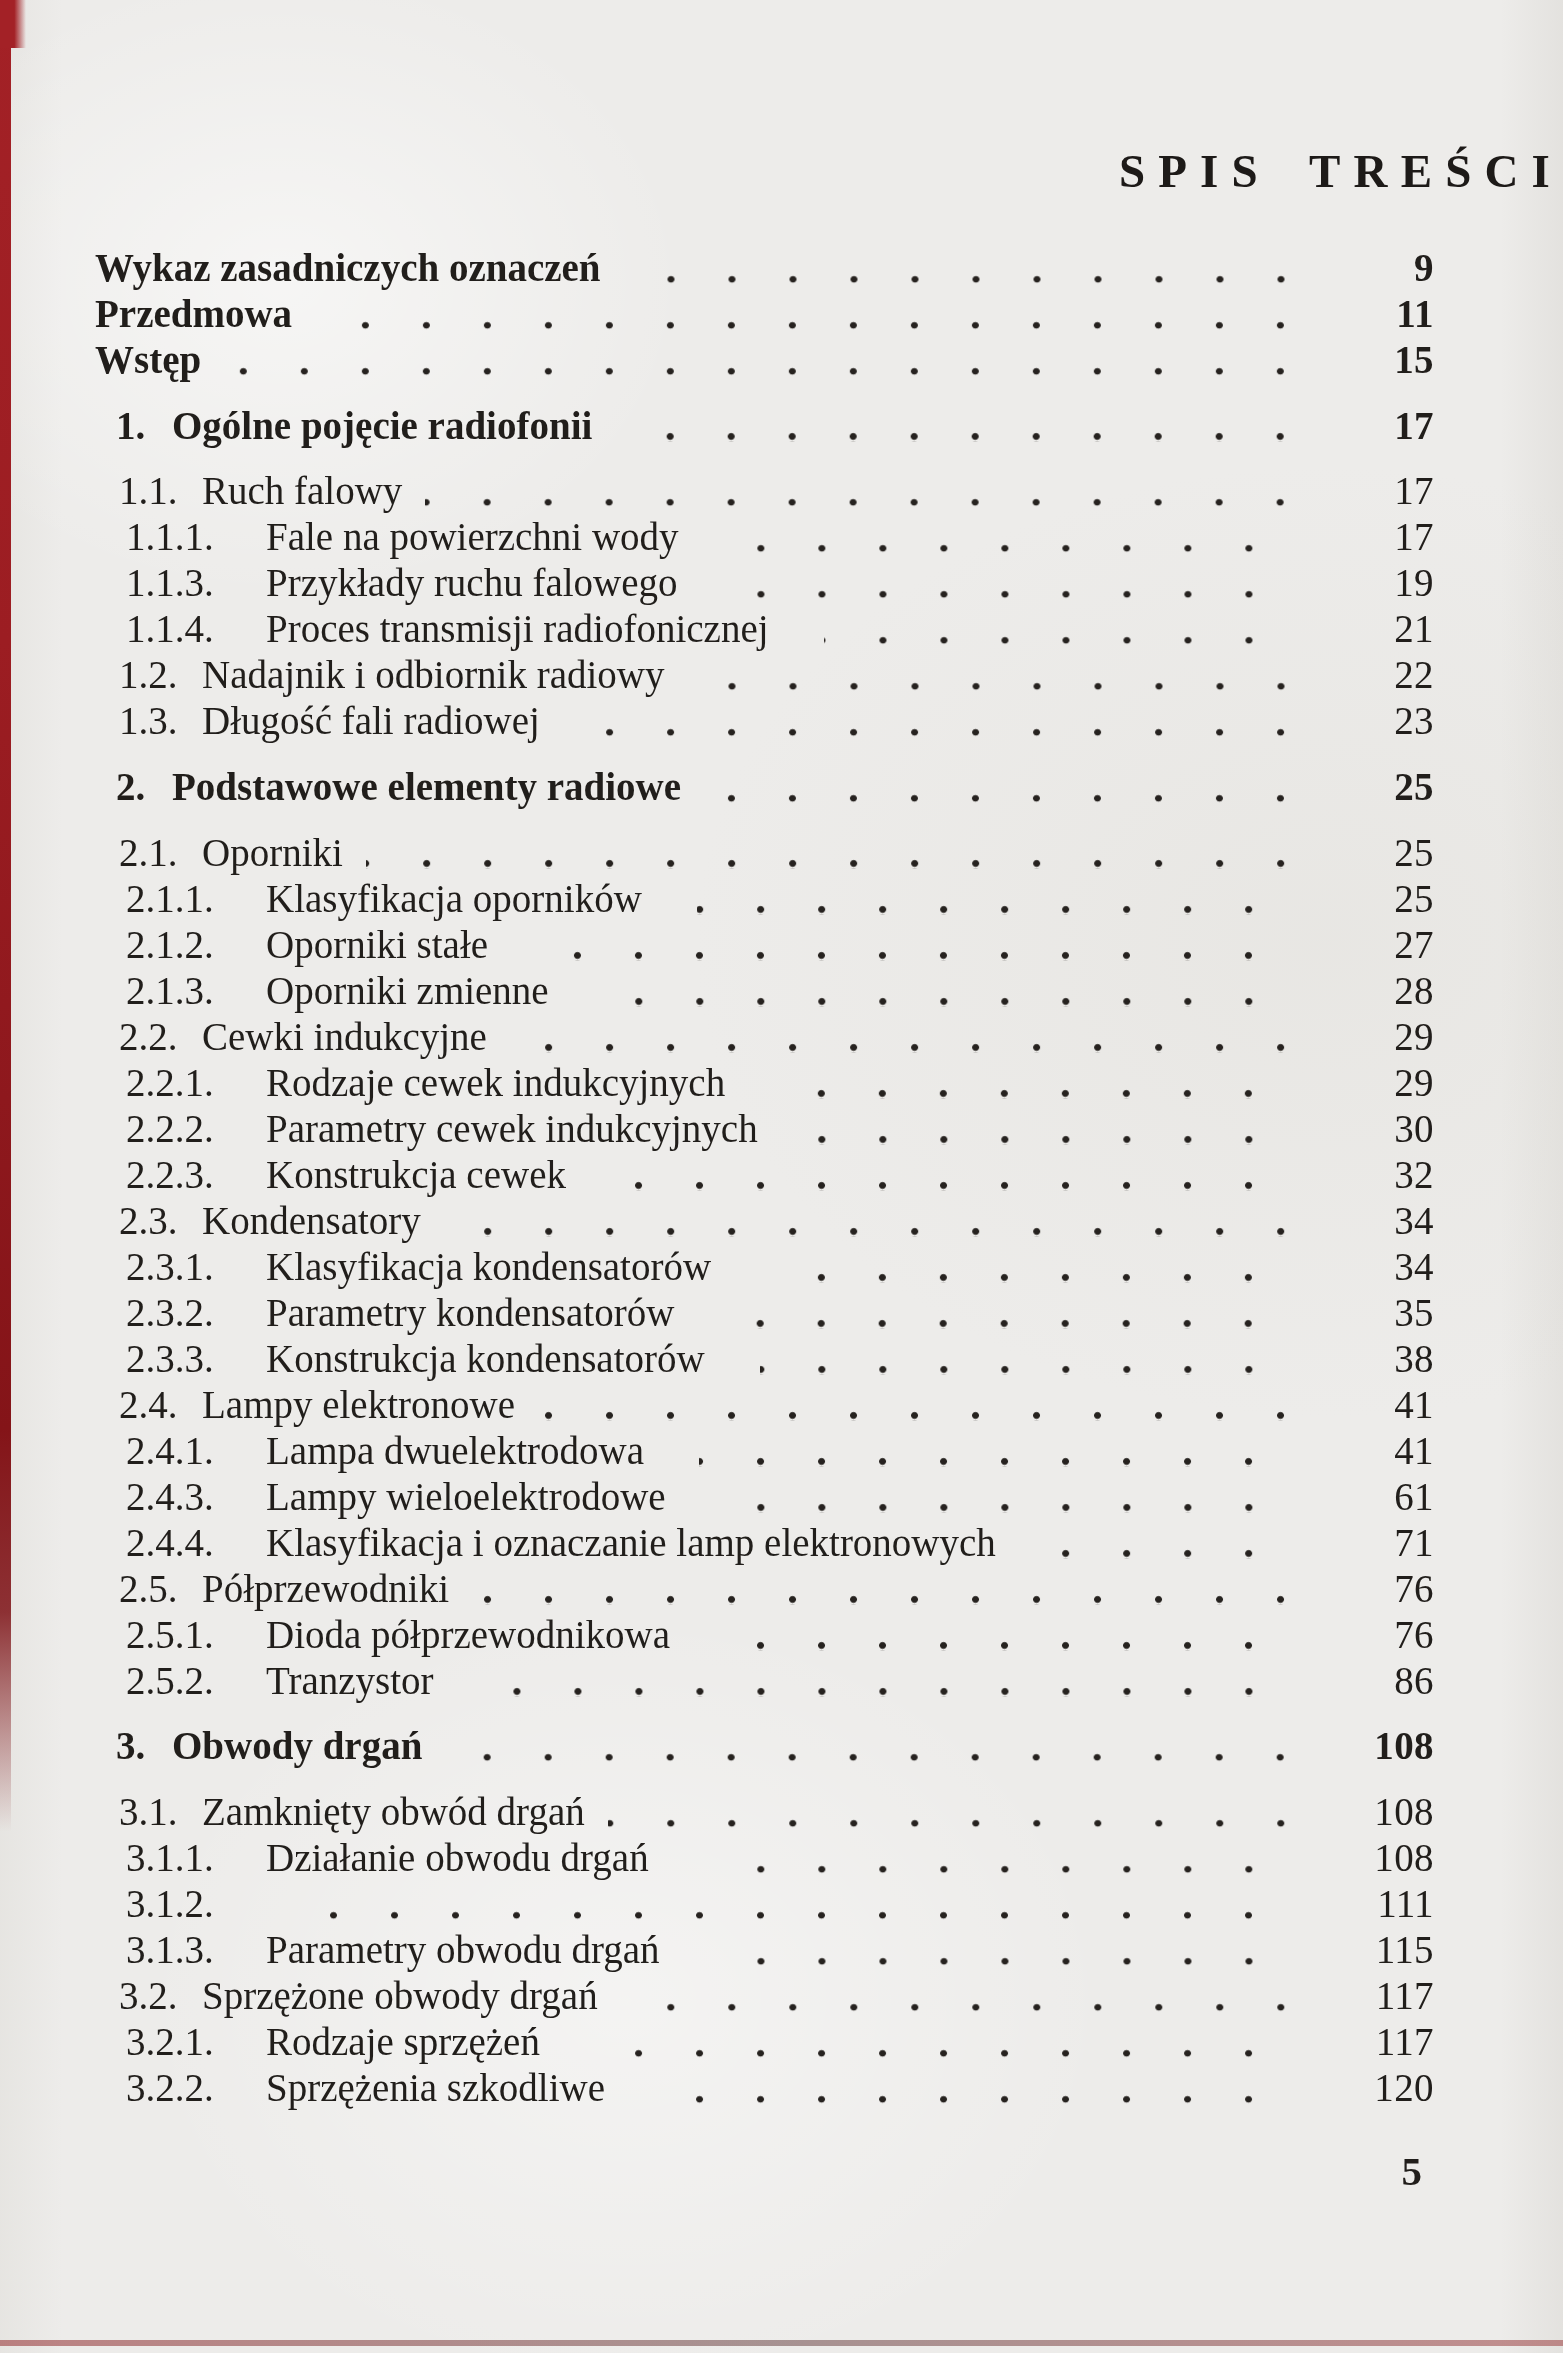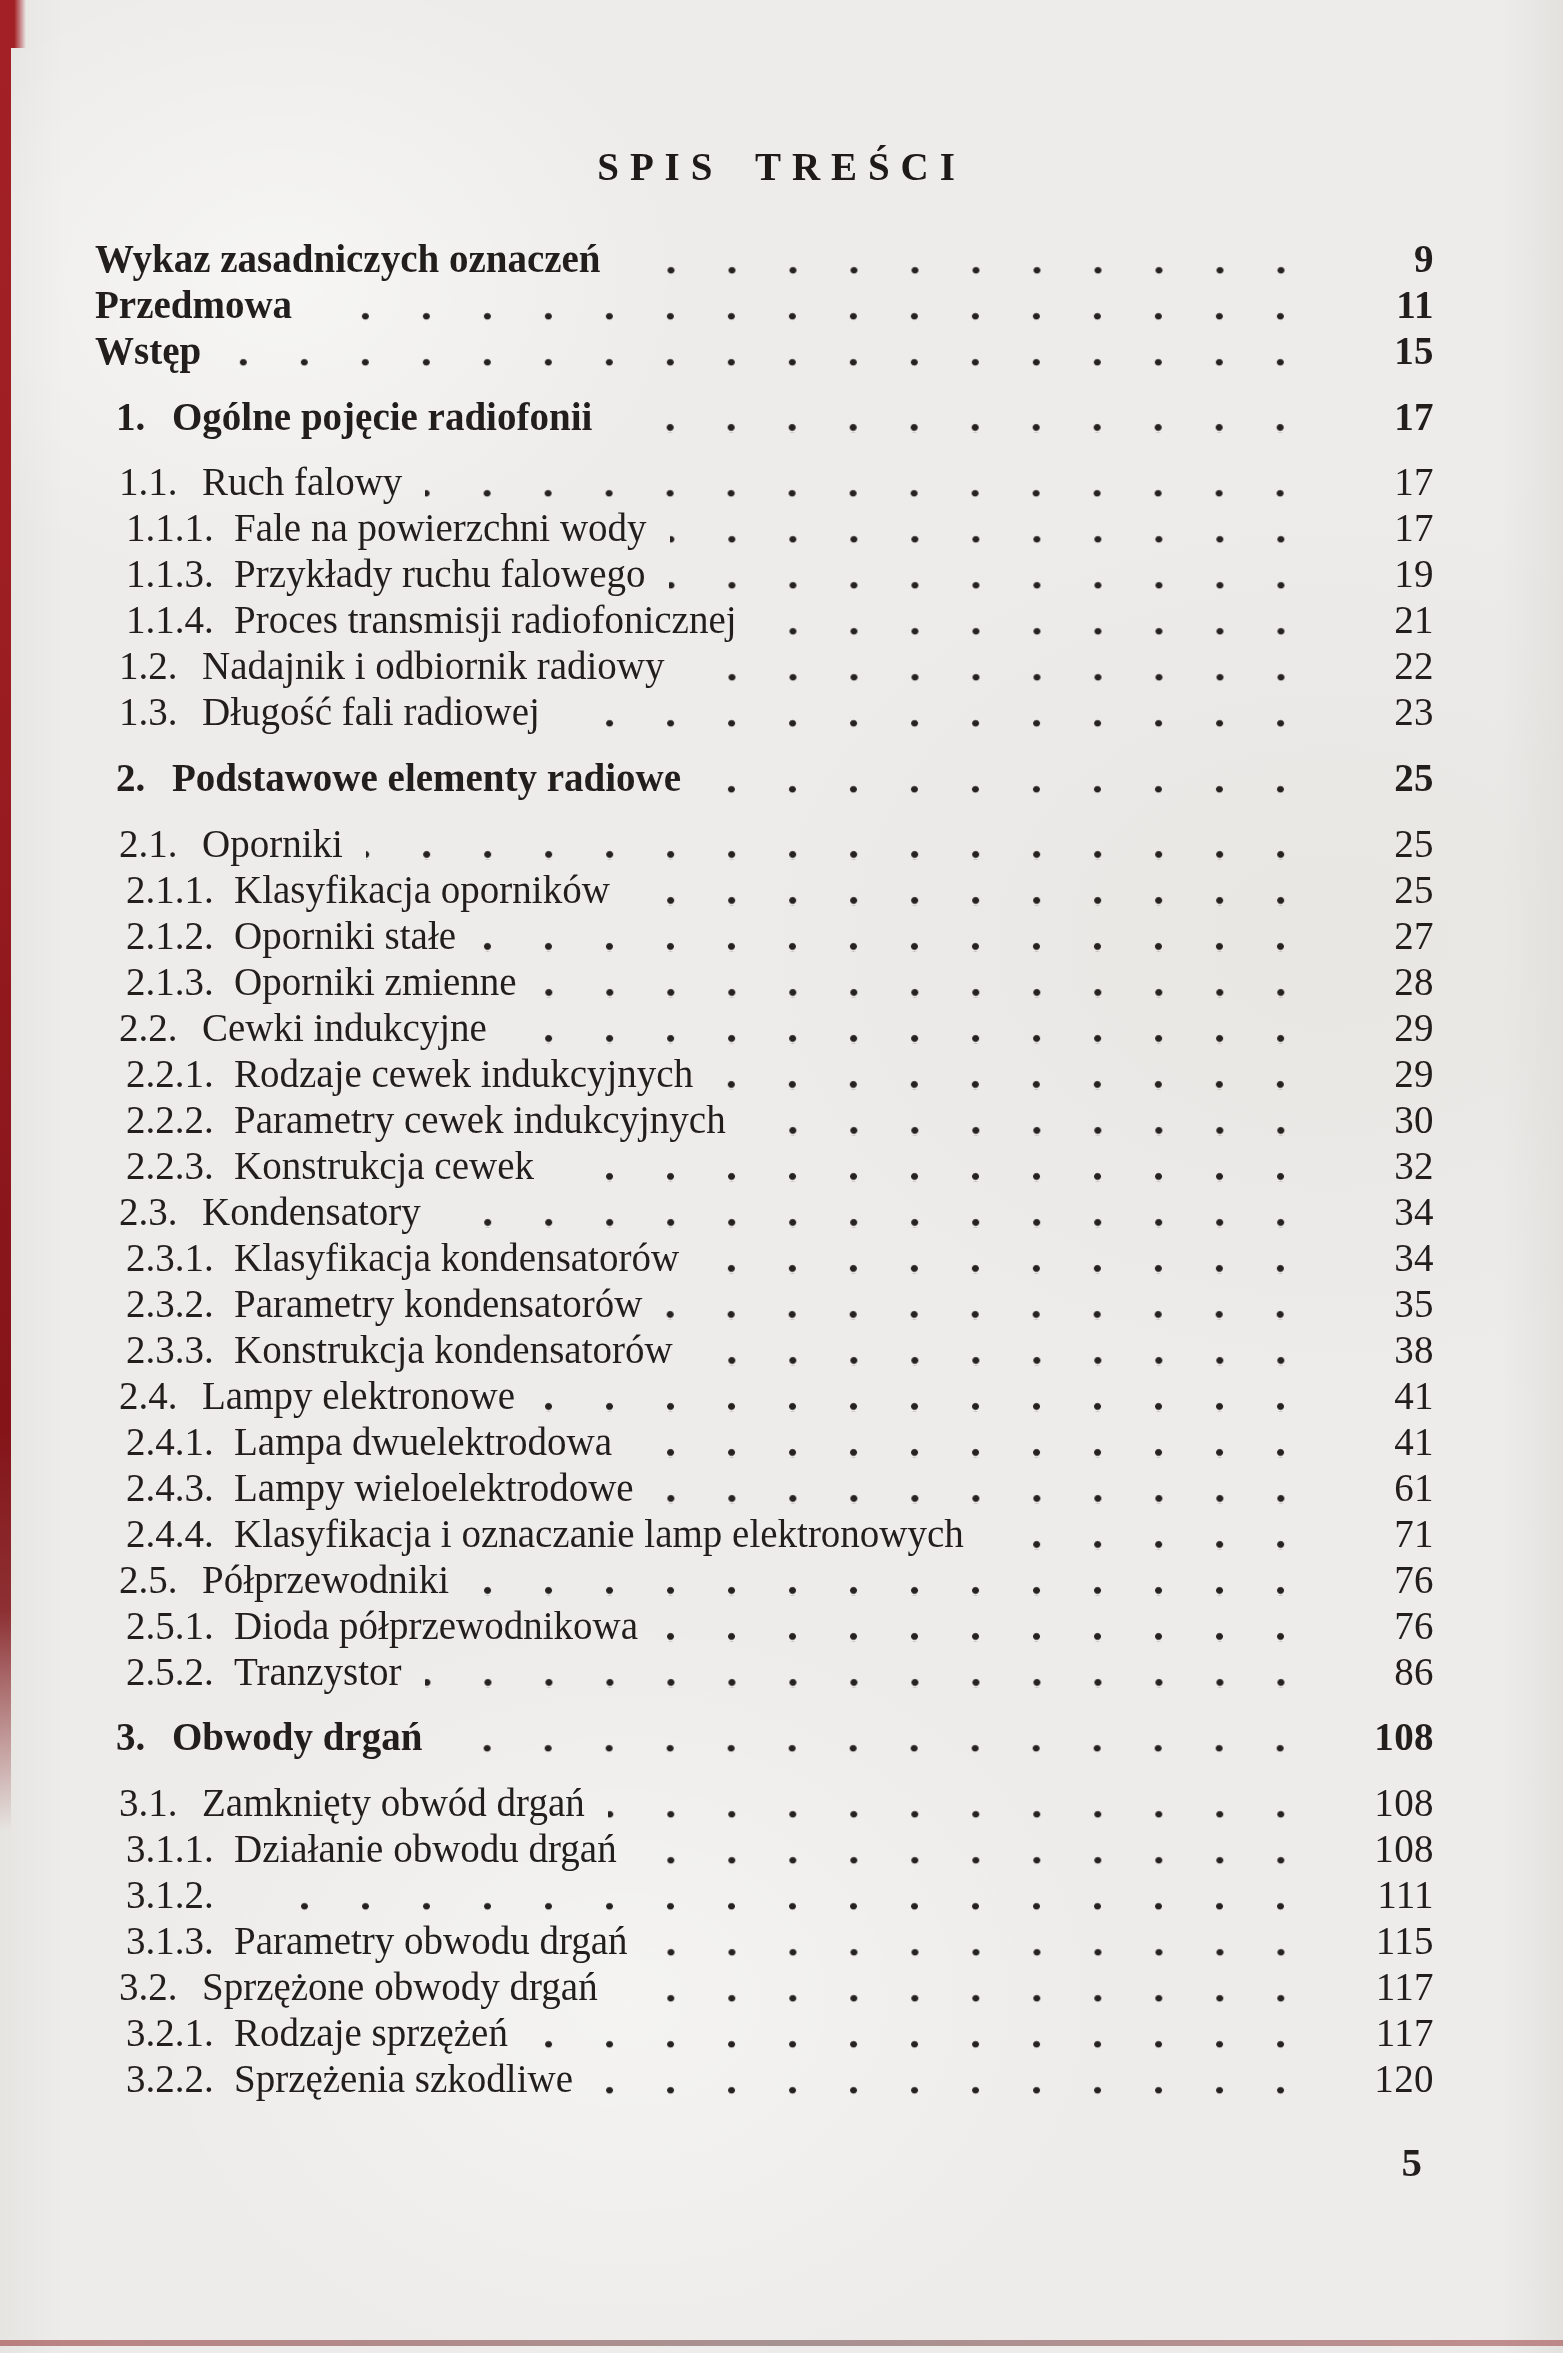"SPIS TREŚCI" .toc-title { font-size: 39px -> 47px; text-align: center -> right }
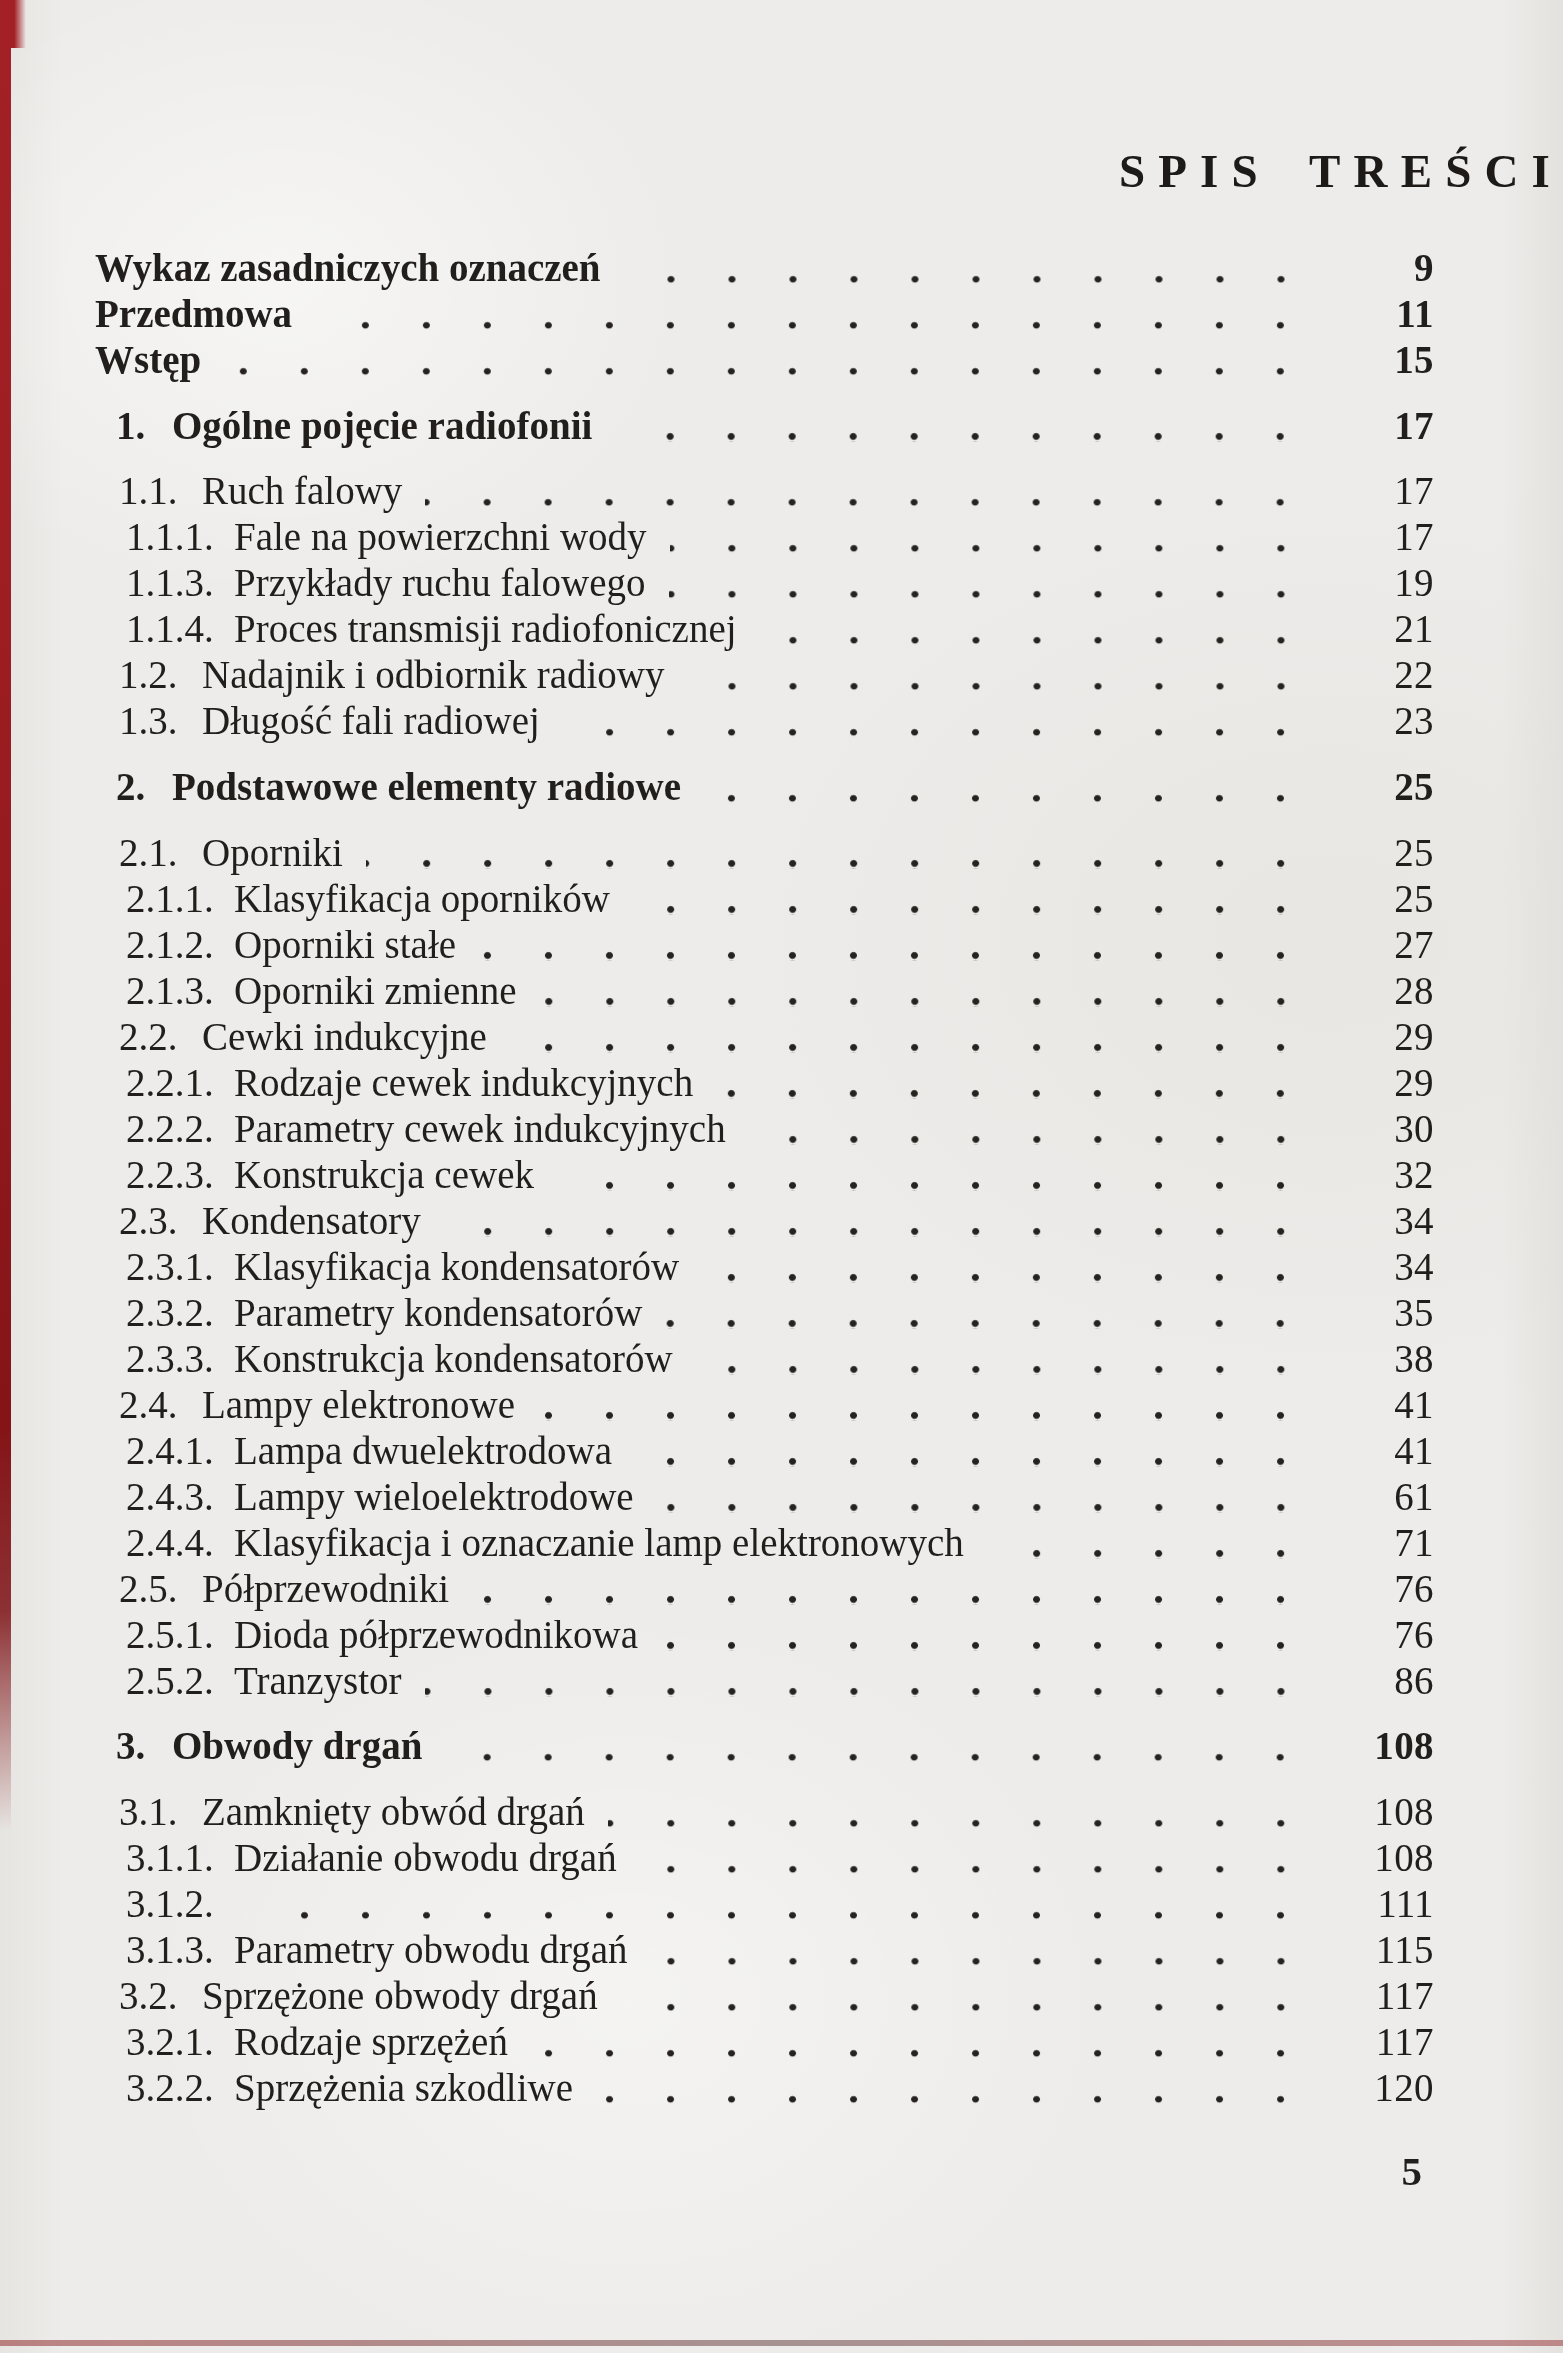"1.1.1." .toc-row.lvl-3 { gap: none -> 32px }
